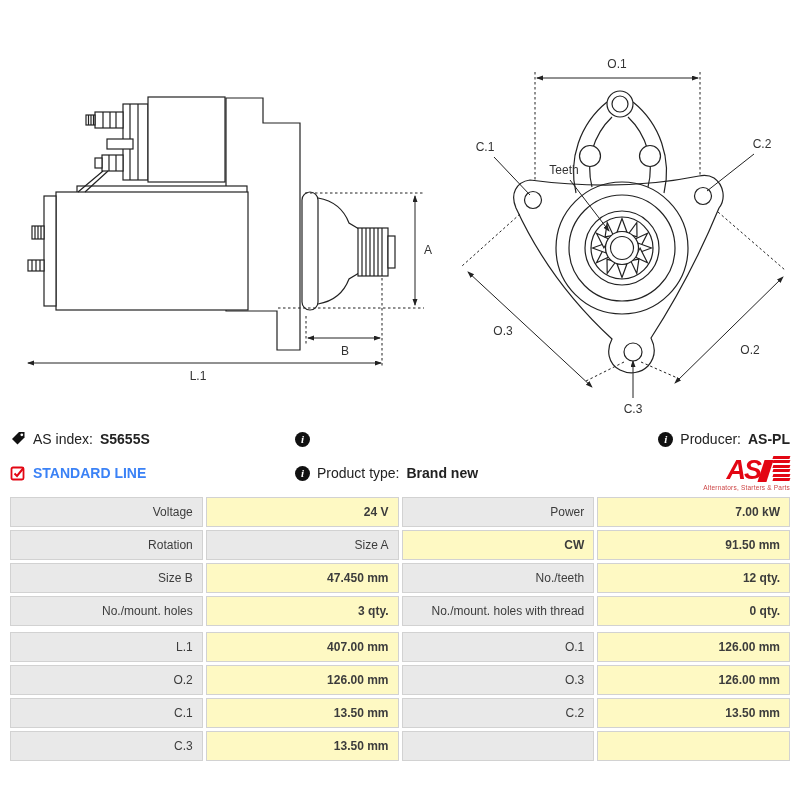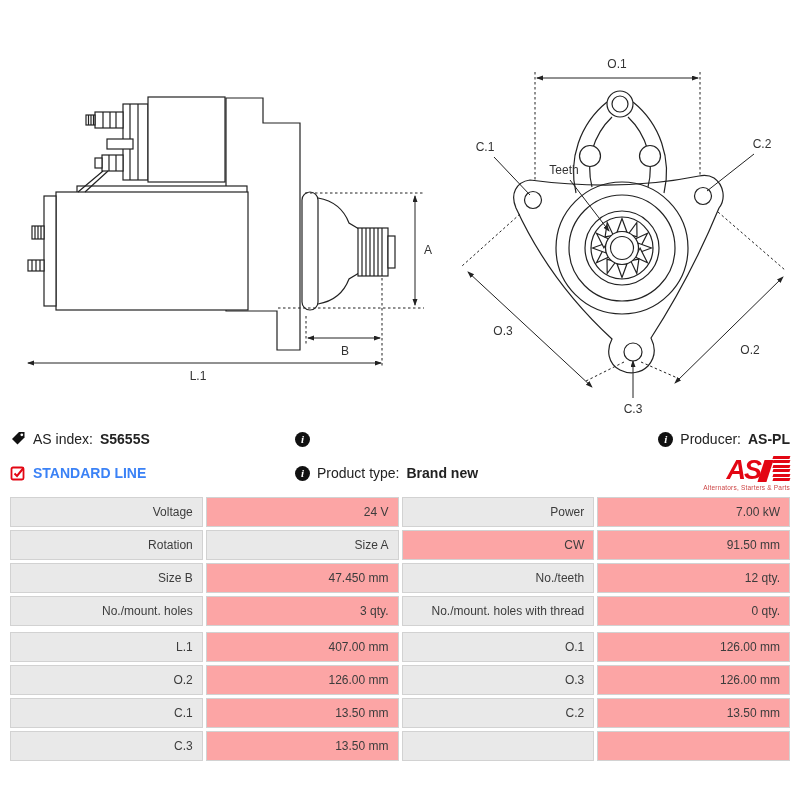"24 V" .cell.value { background: #fca5a5 -> #fef9c3; font-weight: none -> bold }
